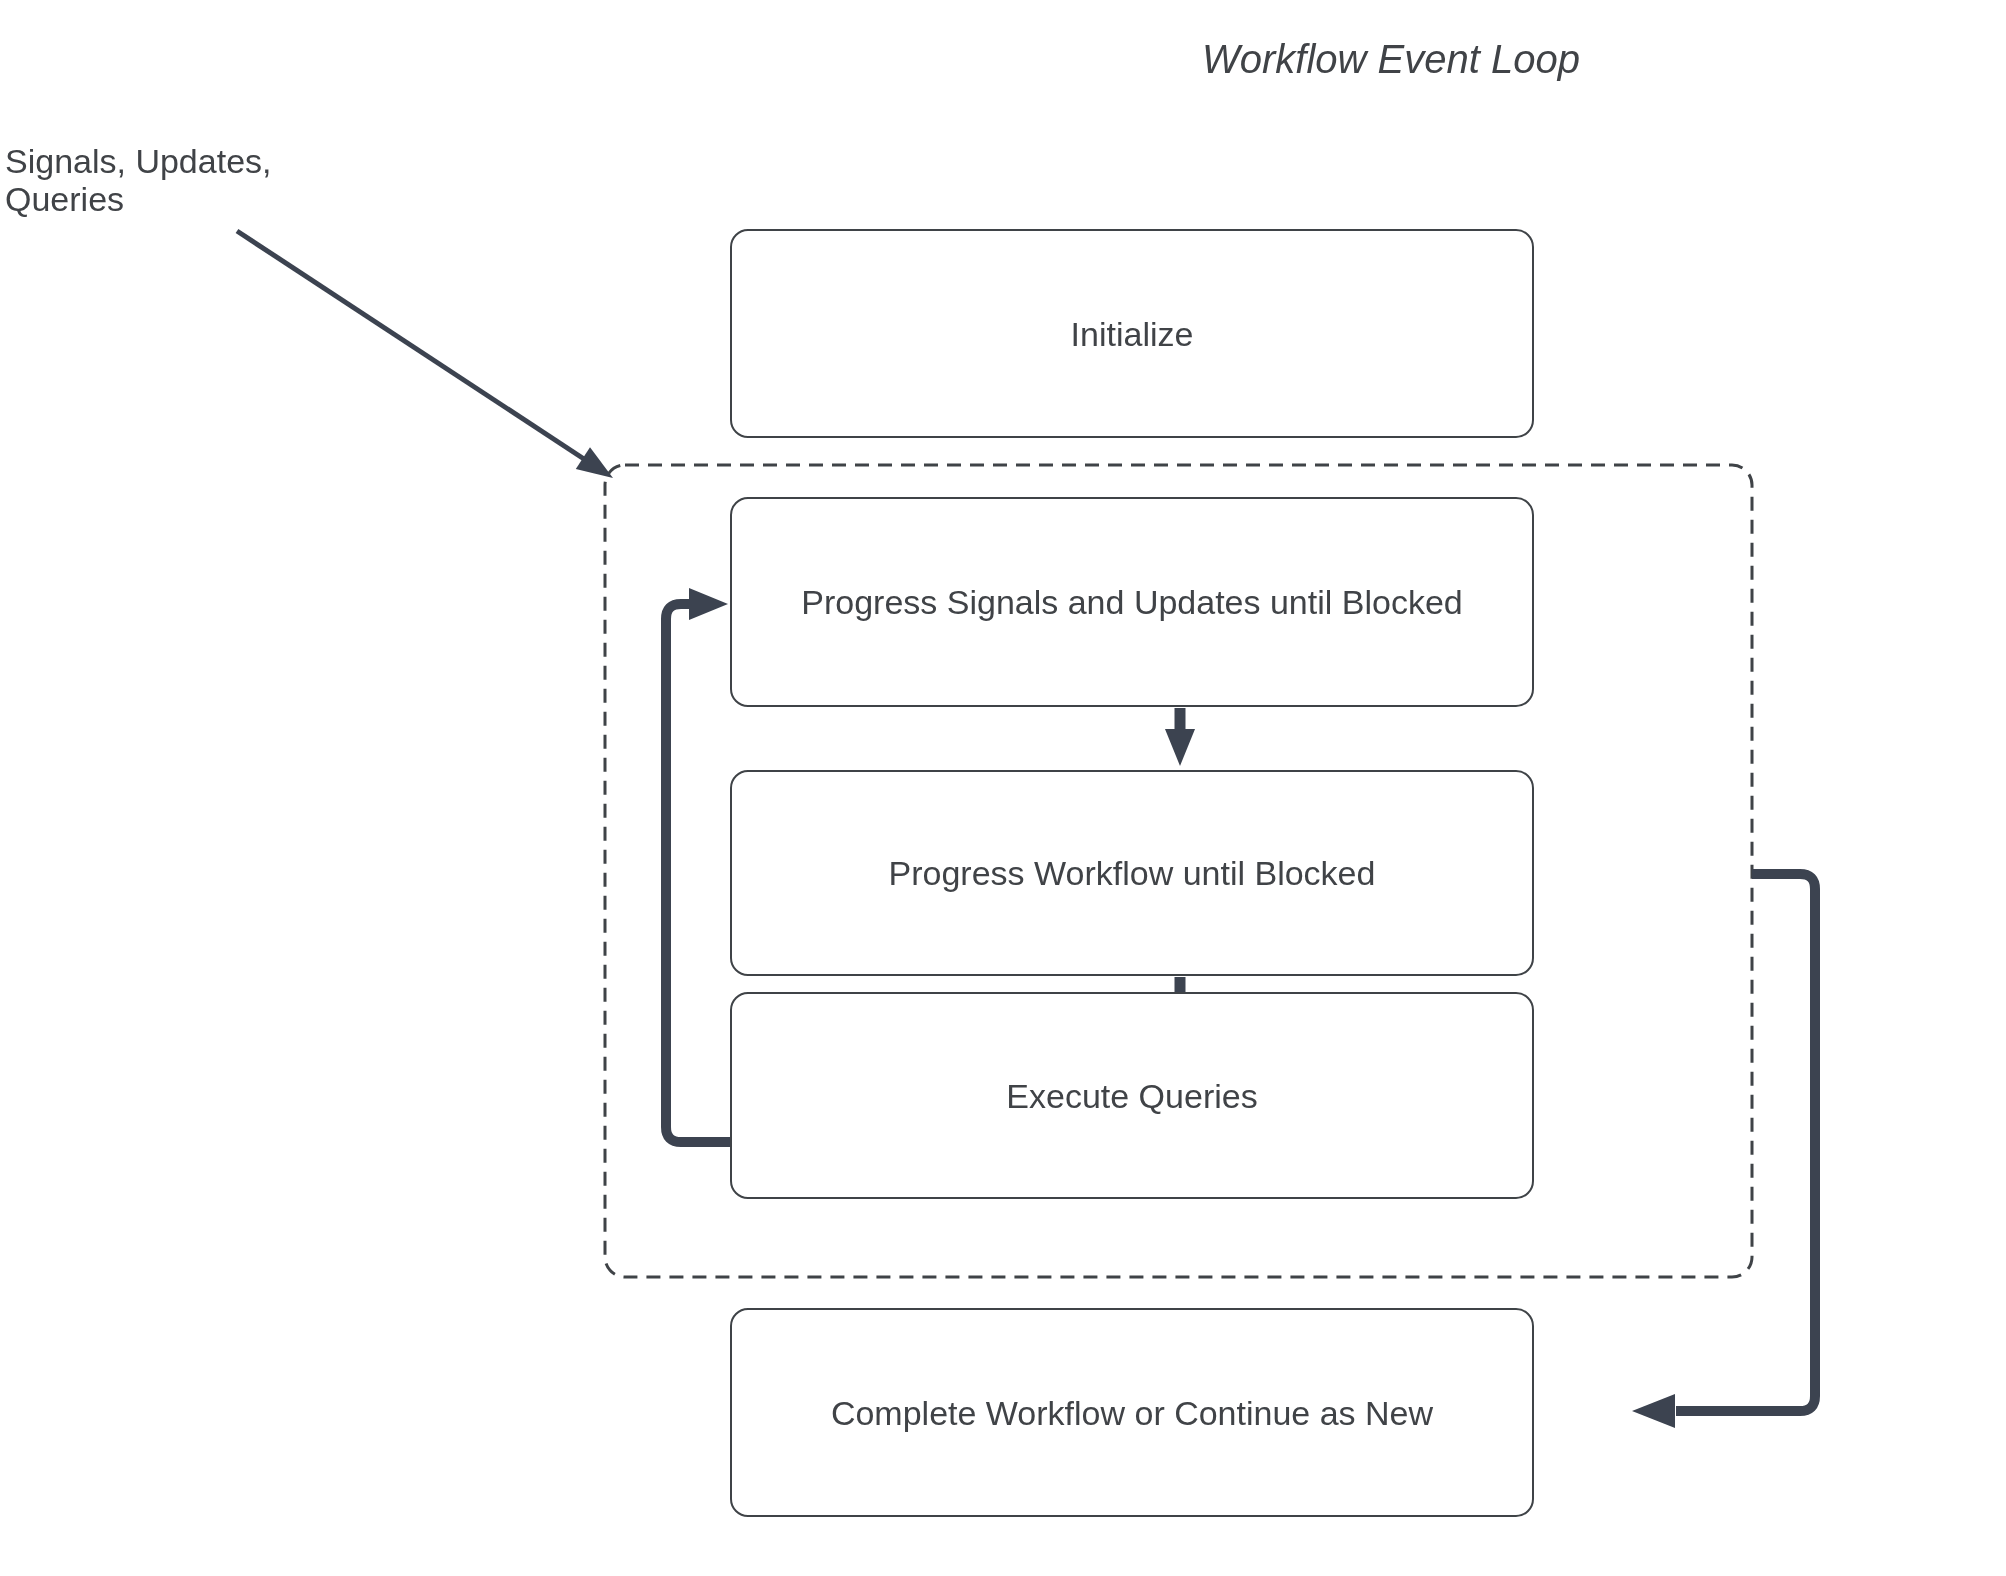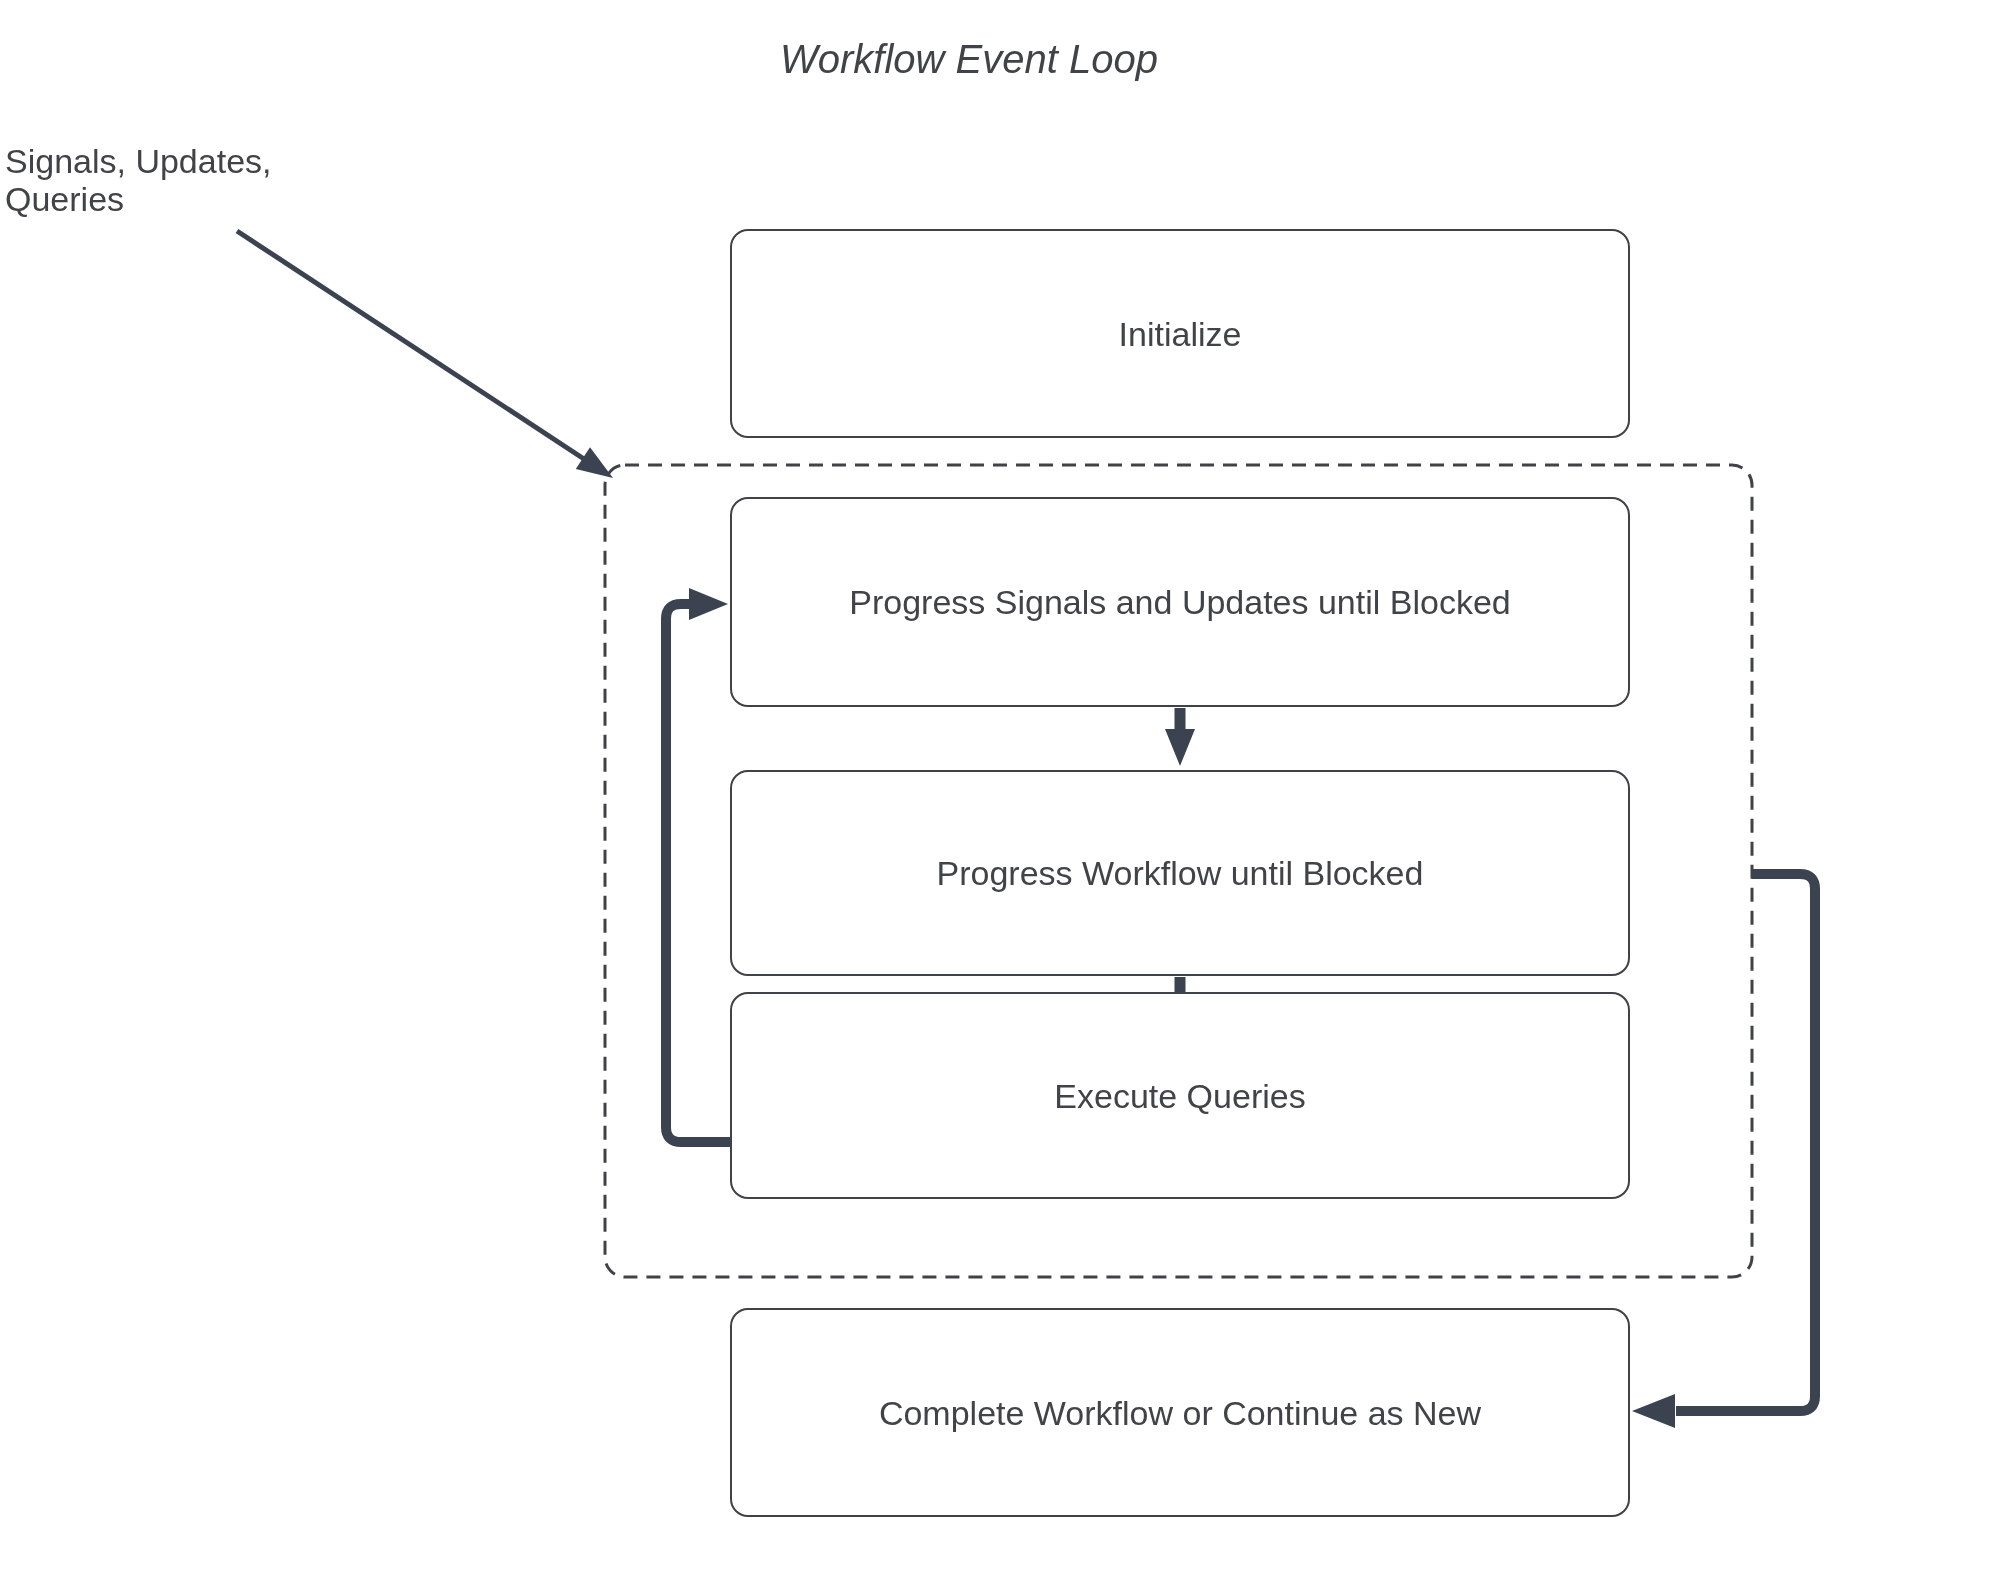"Workflow Event Loop" .diagram-title { text-align: left -> right }
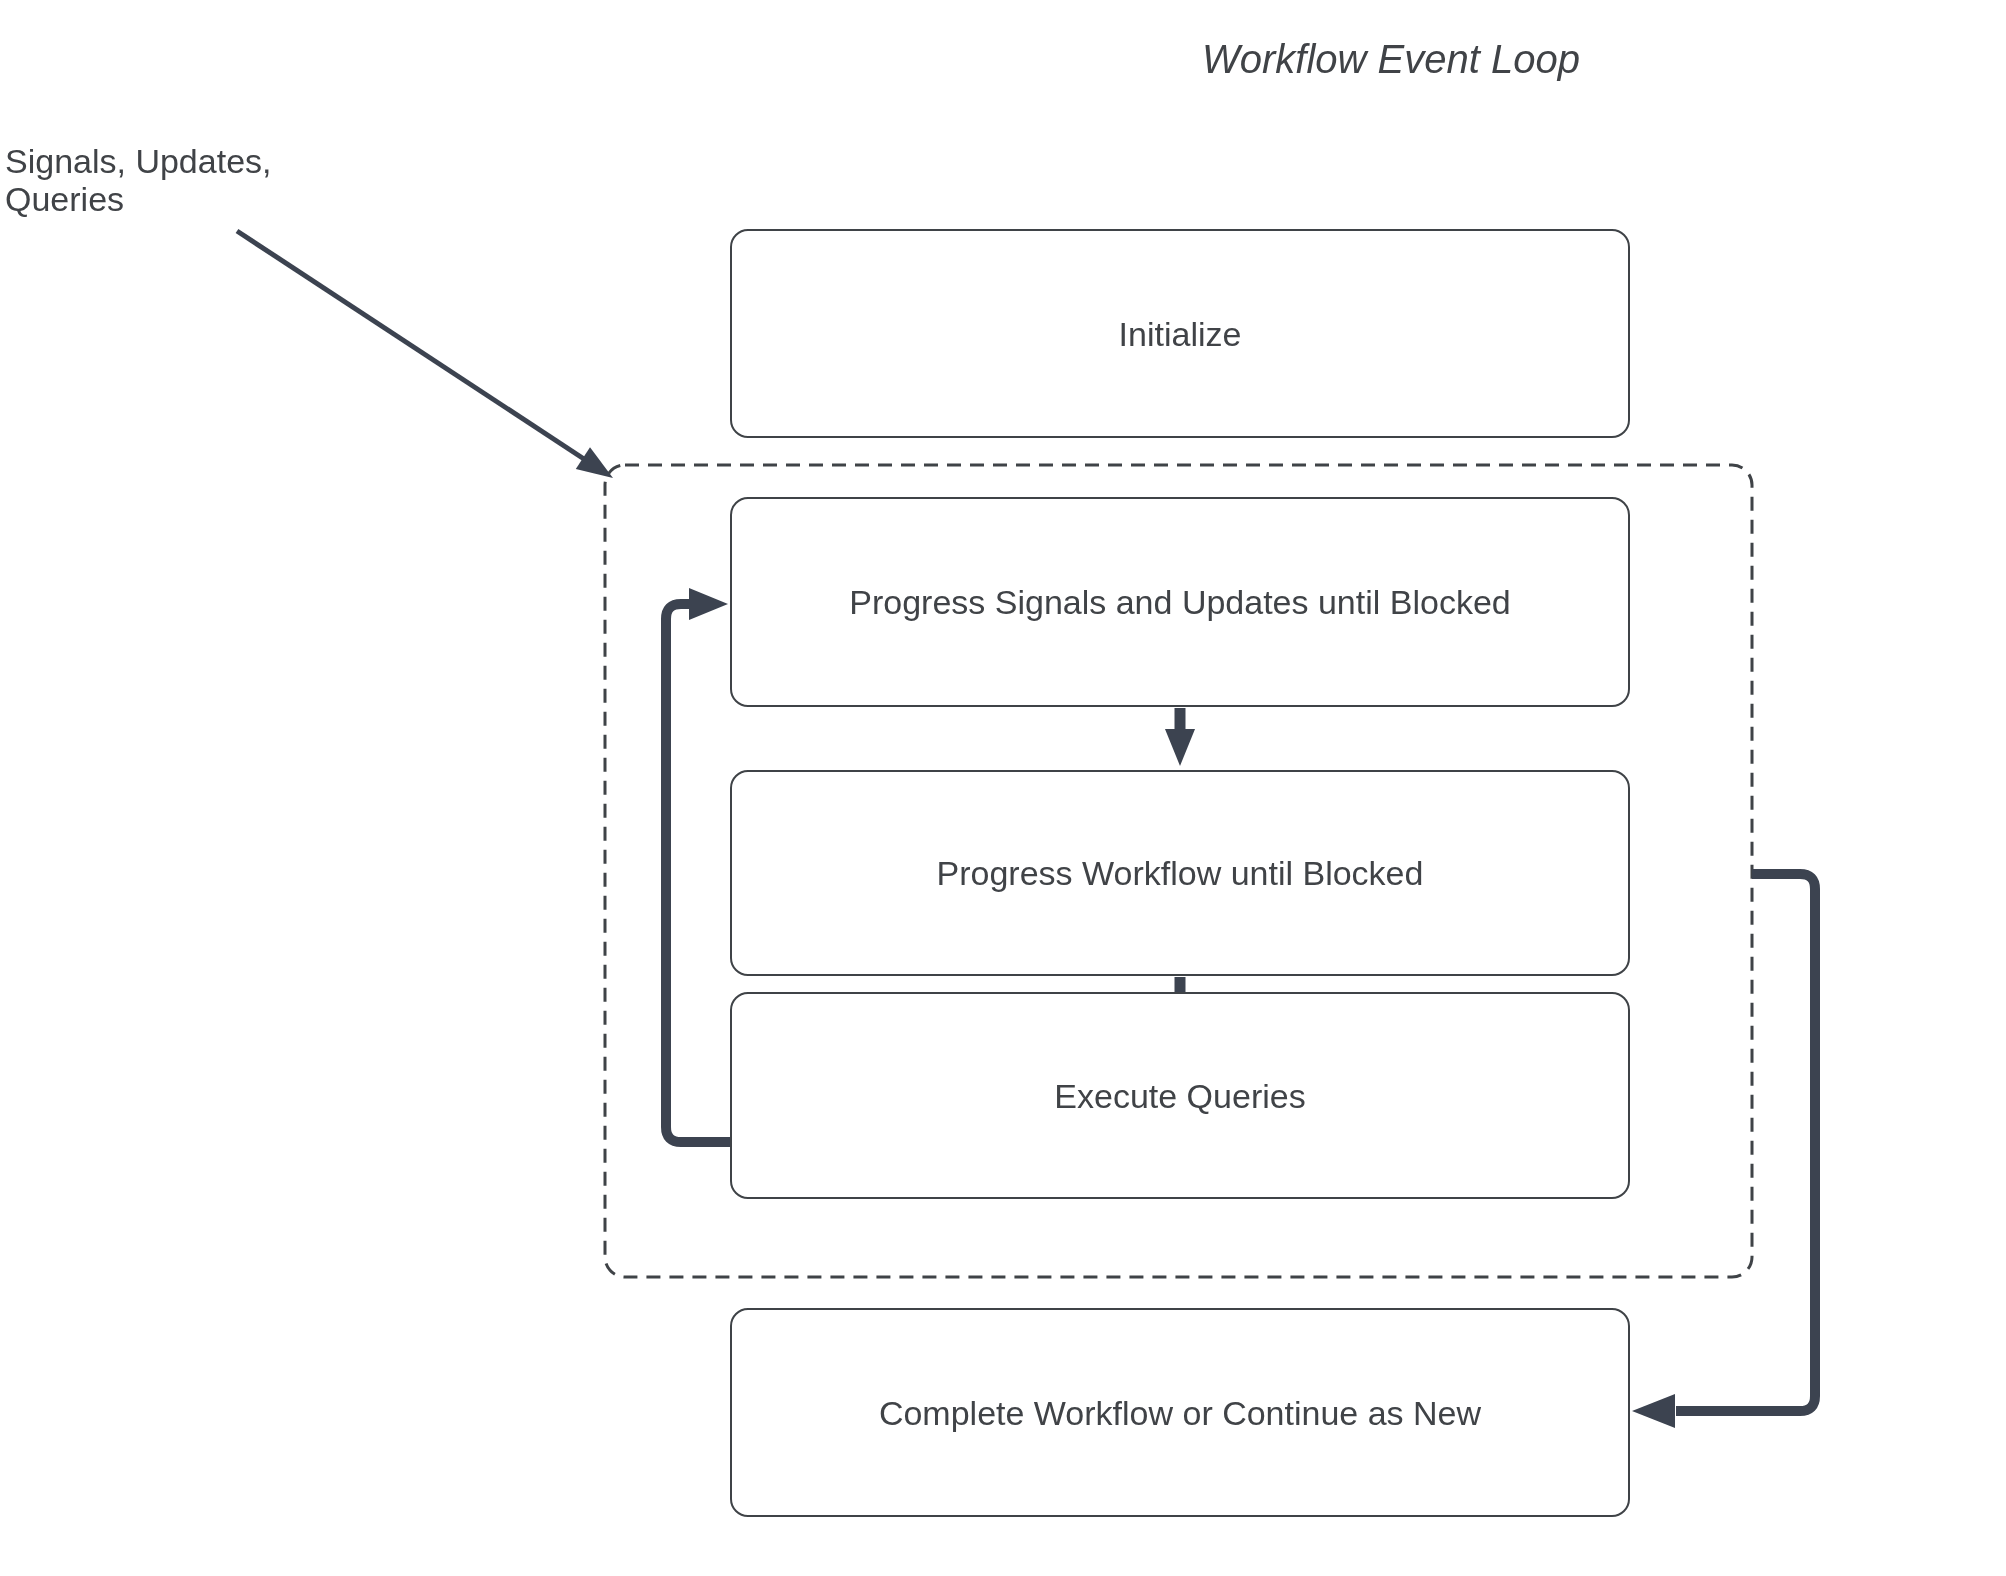"Initialize" .node { width: 900px -> 804px }
